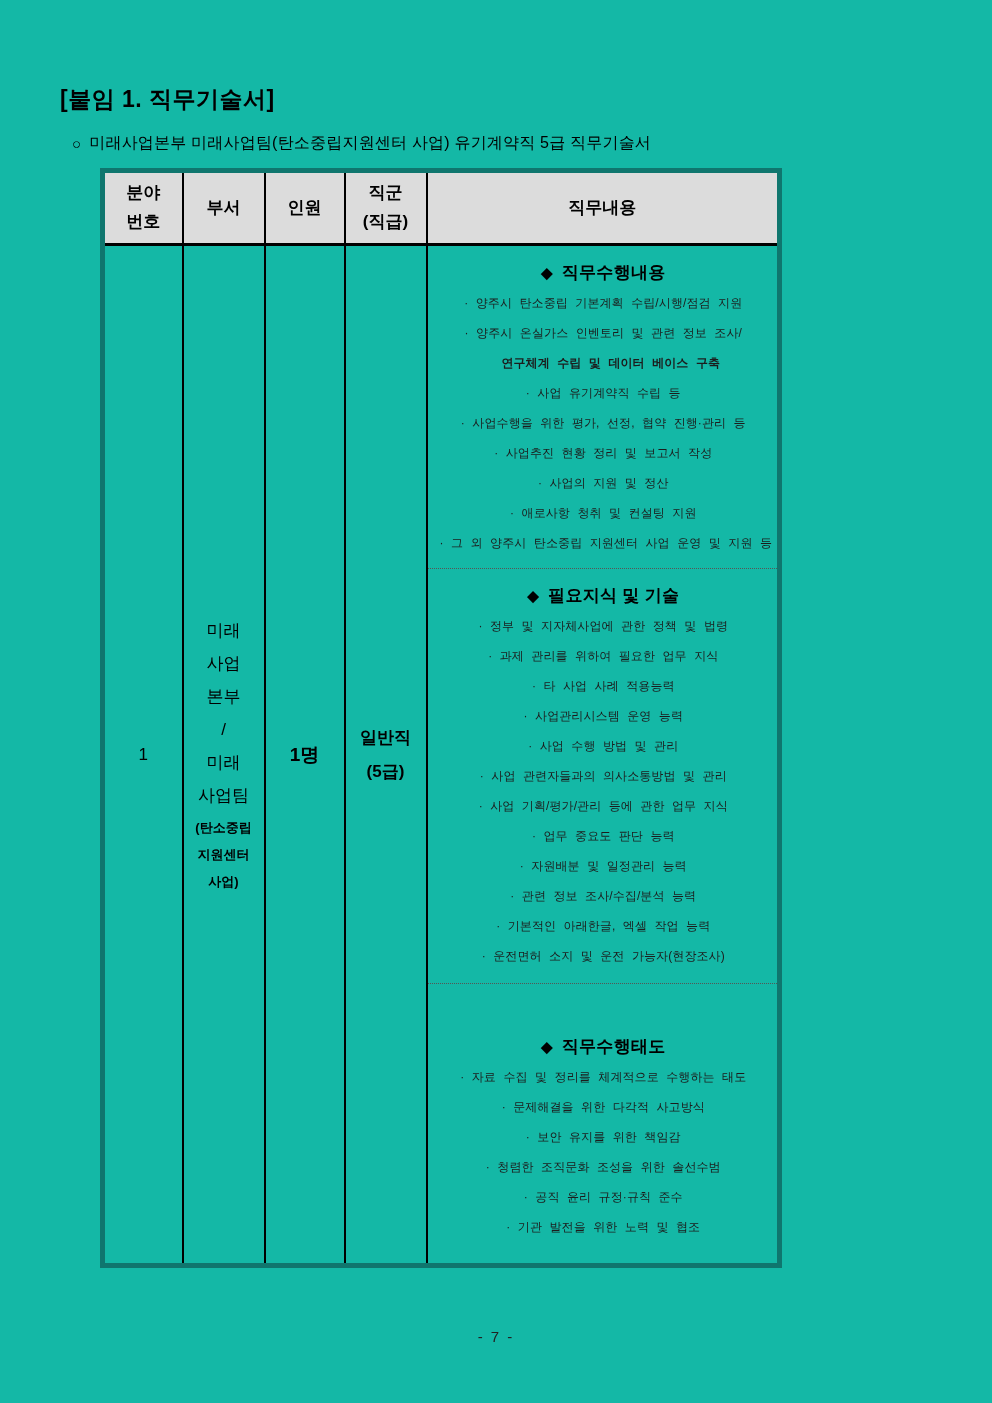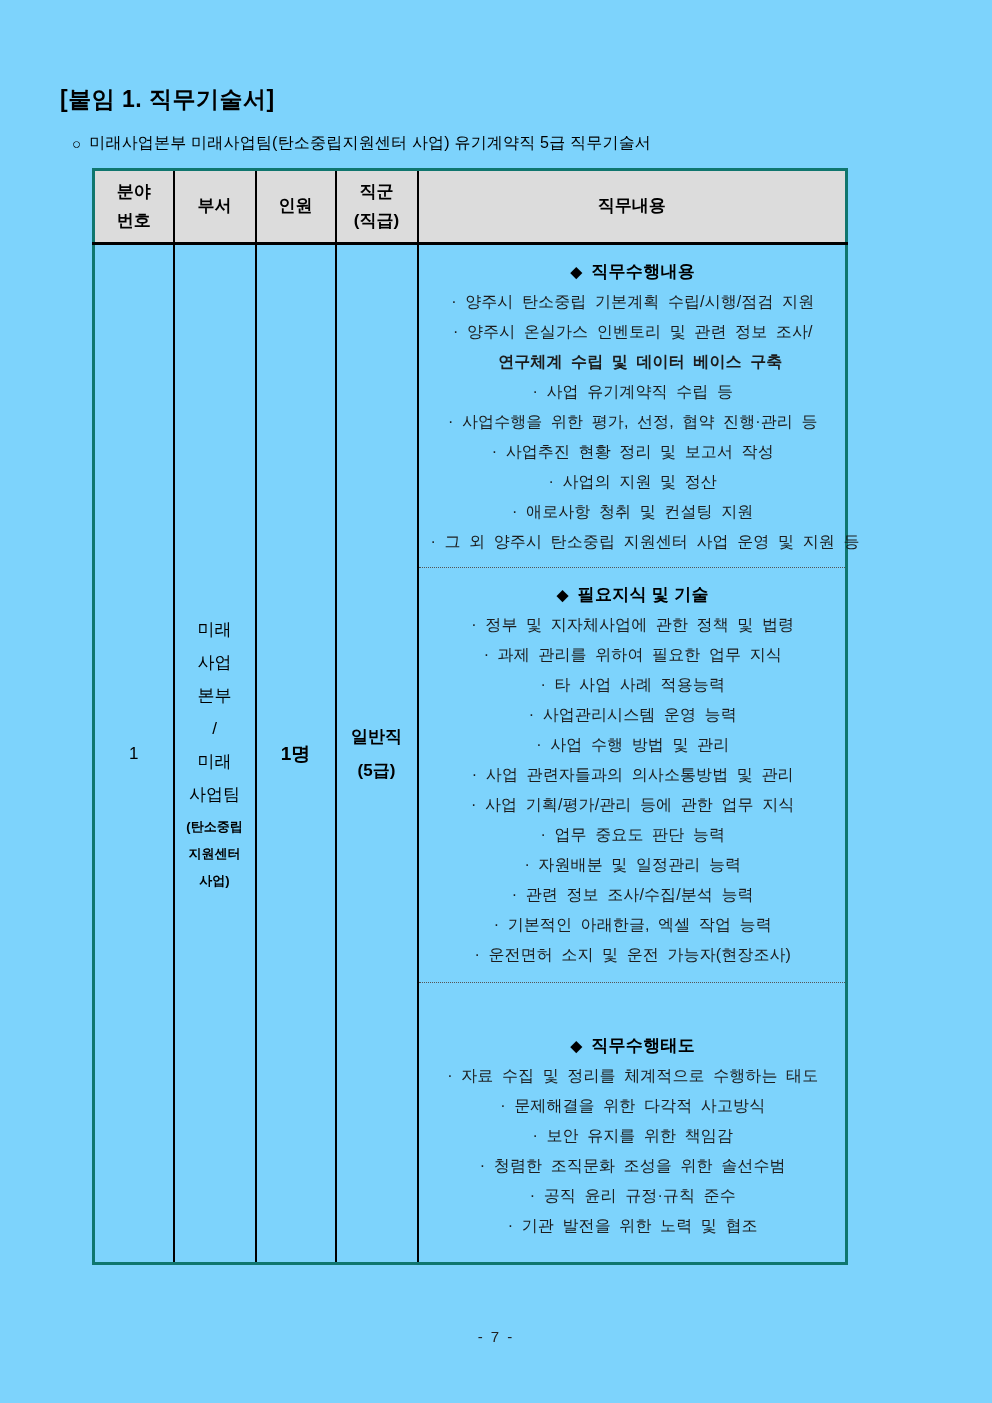"[붙임 1. 직무기술서]" .page { background: #7dd3fc -> #14b8a6 }
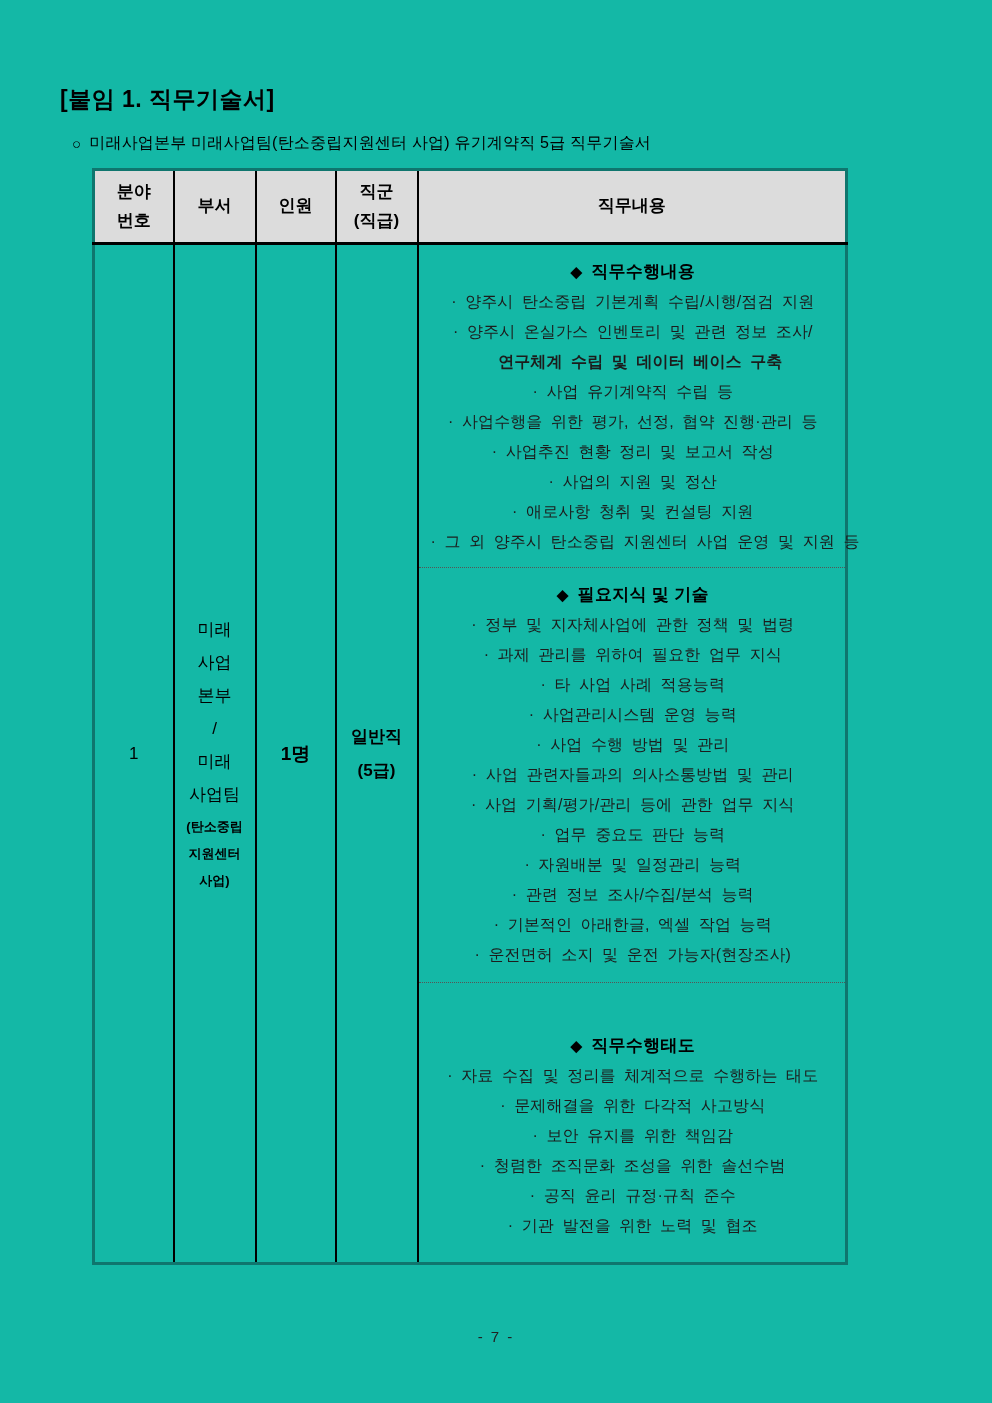"분야" table.jobs { border: 3px solid #0f766e -> 5px solid #0f766e; left: 92px -> 100px; width: 756px -> 682px }
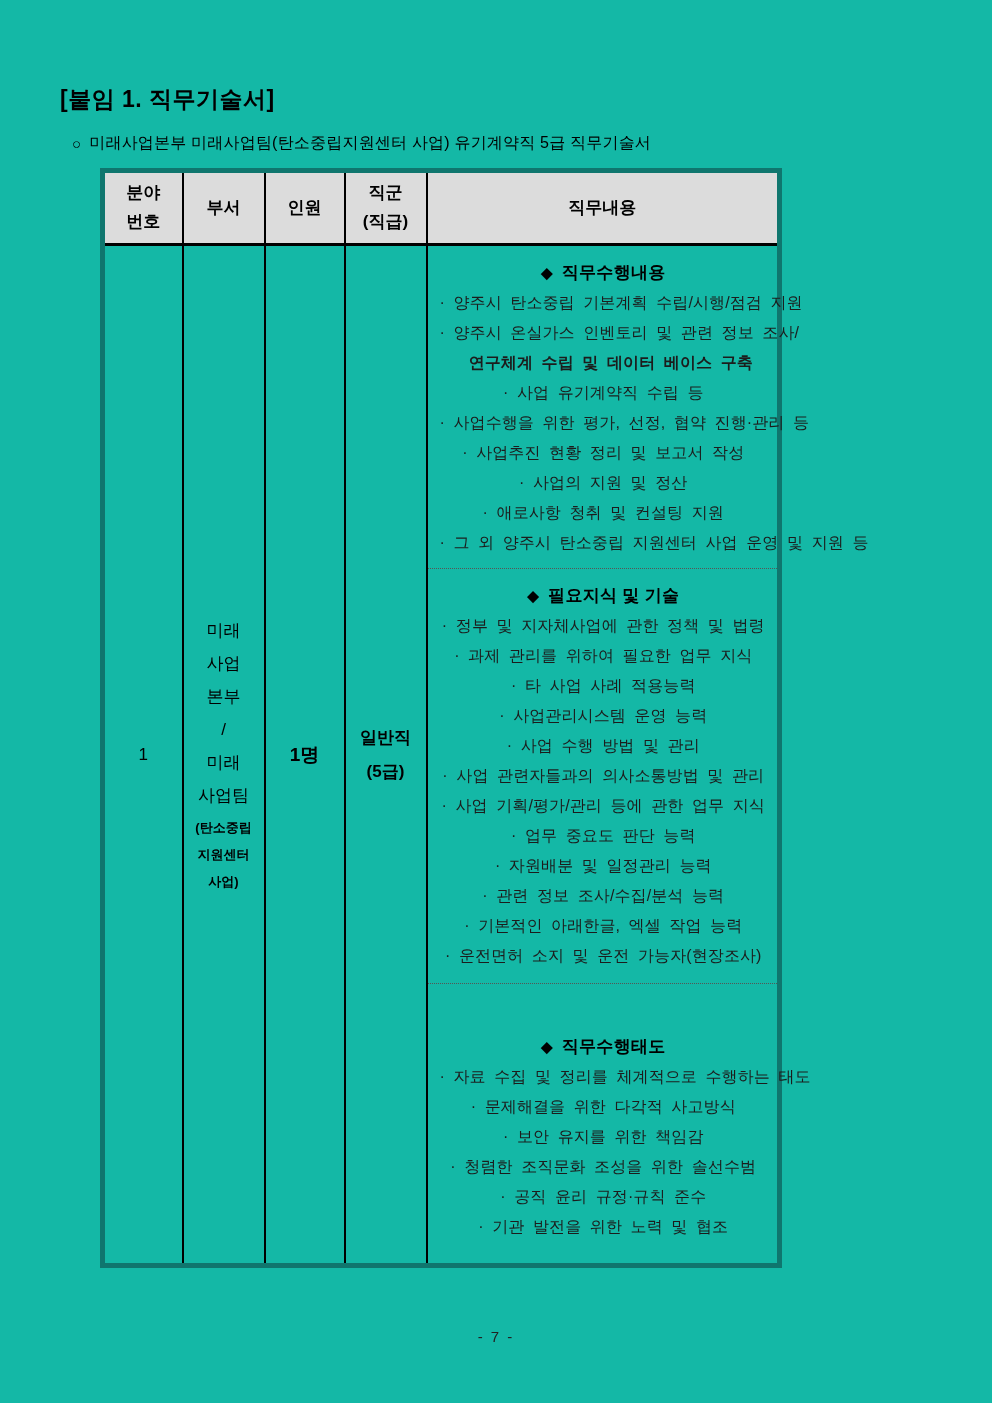"· 양주시 탄소중립 기본계획 수립/시행/점검" .line { font-size: 16px -> 12px }
